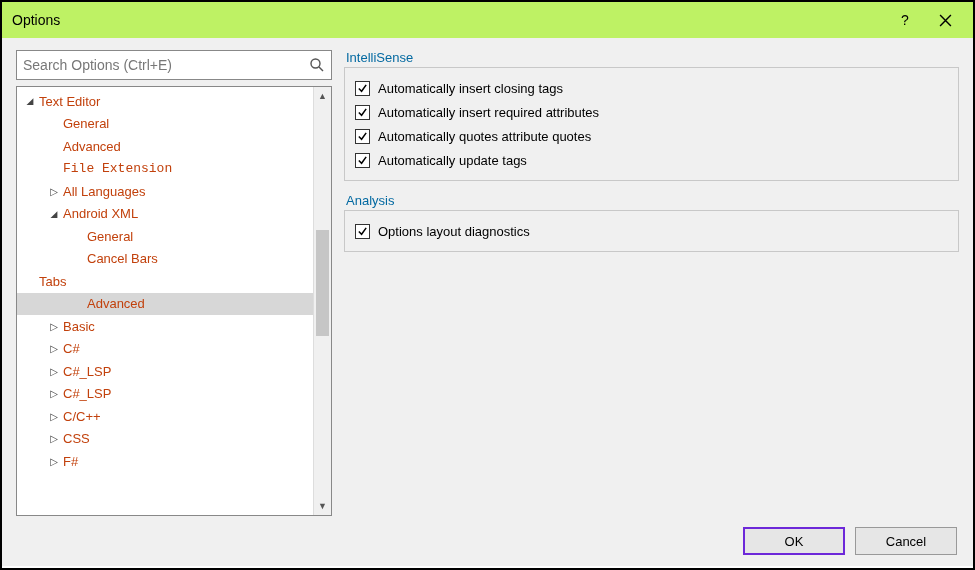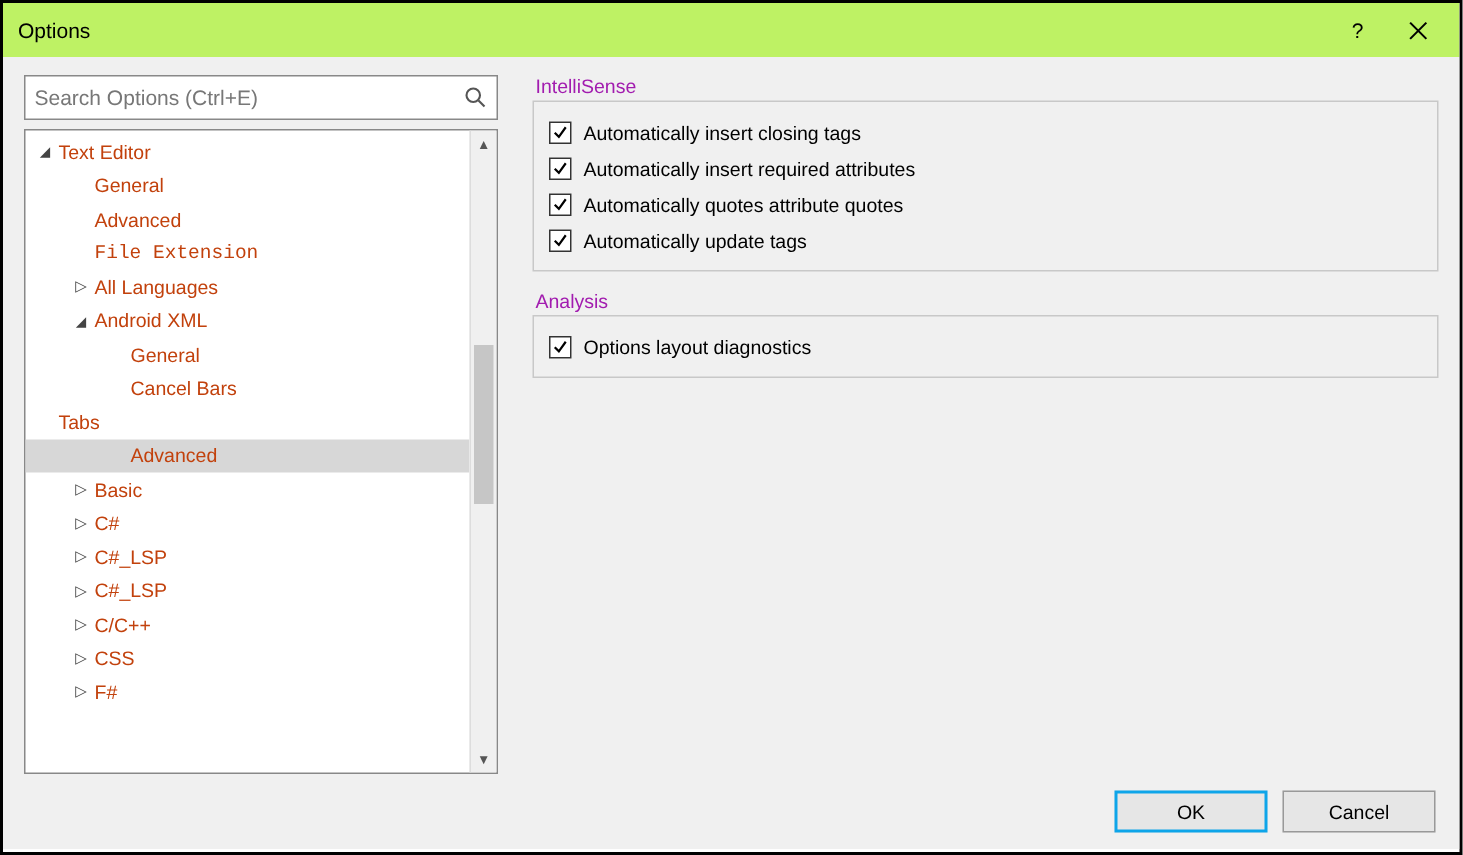"Search Options (Ctrl+E)" .content { gap: 23px -> 12px }
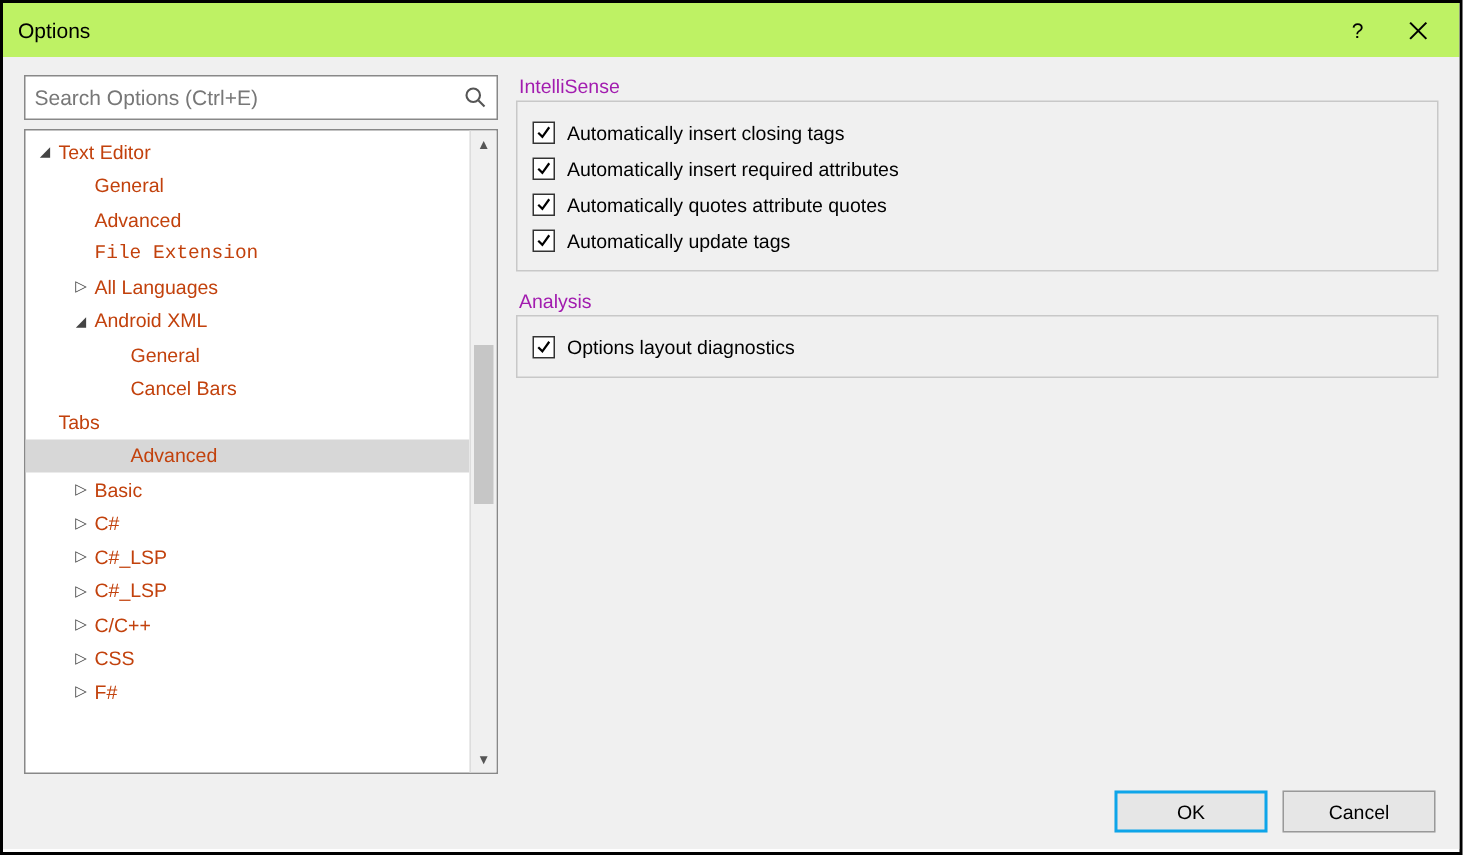"IntelliSense" .group-label { color: #a21caf -> #0369a1 }
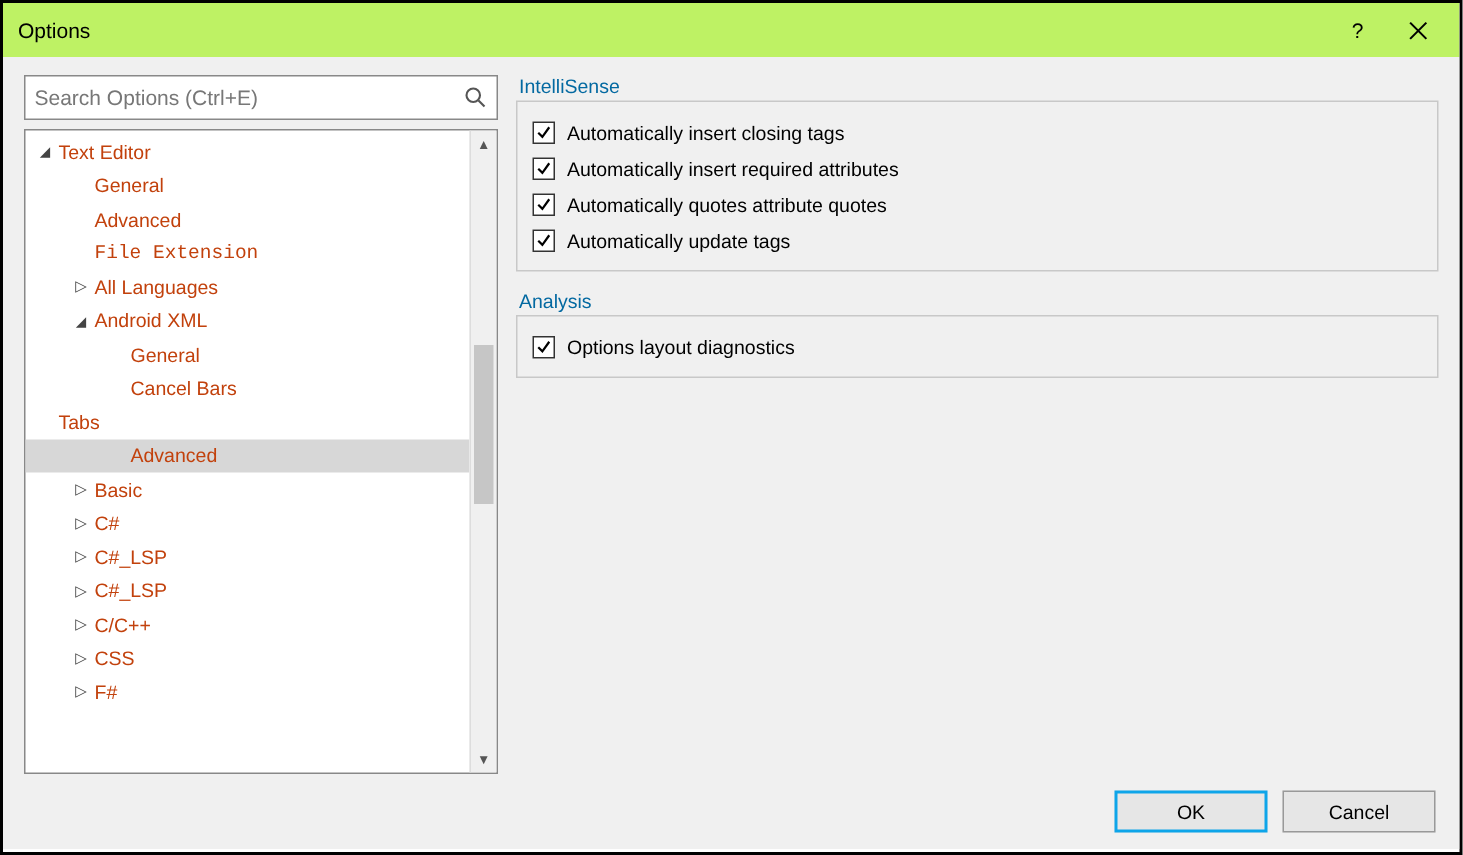"OK" .btn.primary { border: 2px solid #0ea5e9 -> 2px solid #6d28d9 }
